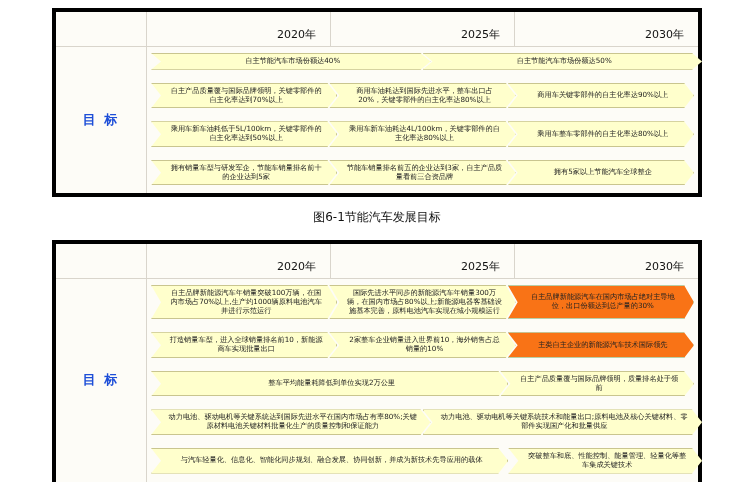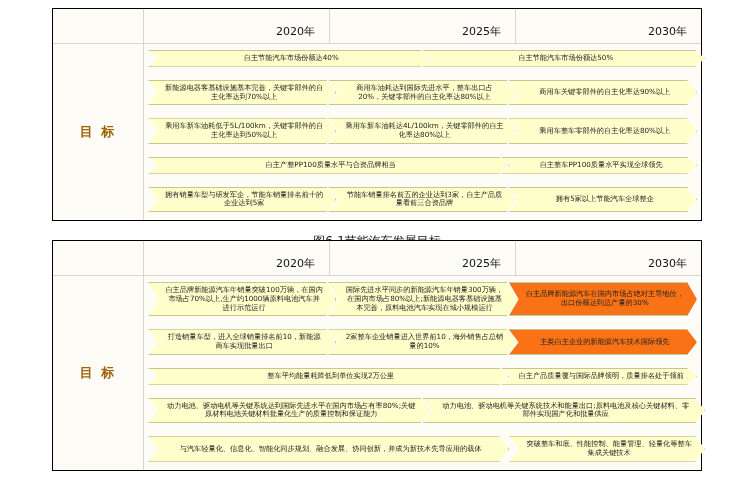"2020年" .table-wrap { border: 1px solid #000000 -> 4px solid #000000 }
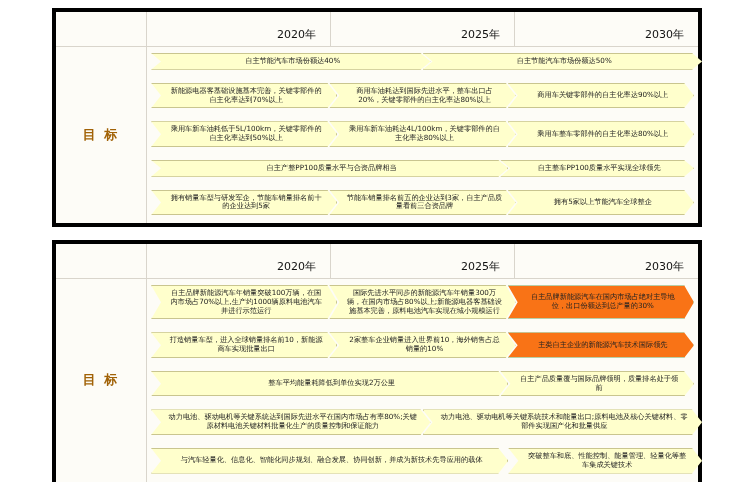"新能源电器客基础设施基本完善，关键零部件的自主化率达到70%以上" span.txt { text: 新能源电器客基础设施基本完善 -> 自主产品质量覆与国际品牌领明 }
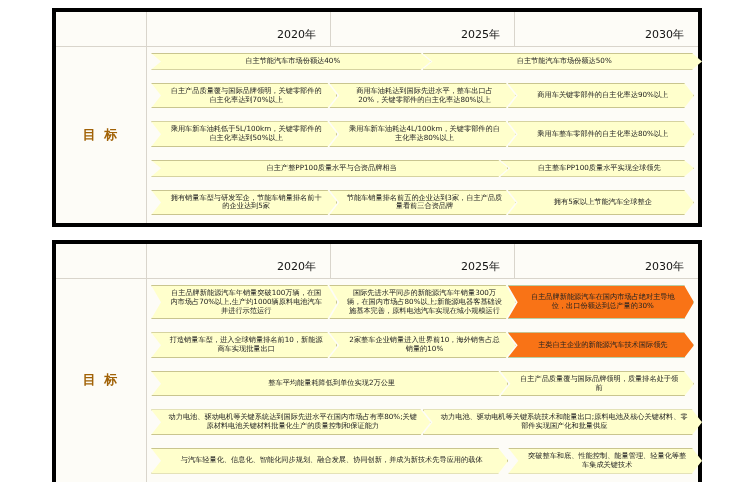"目 标" .row-label { color: #a16207 -> #1d4ed8 }
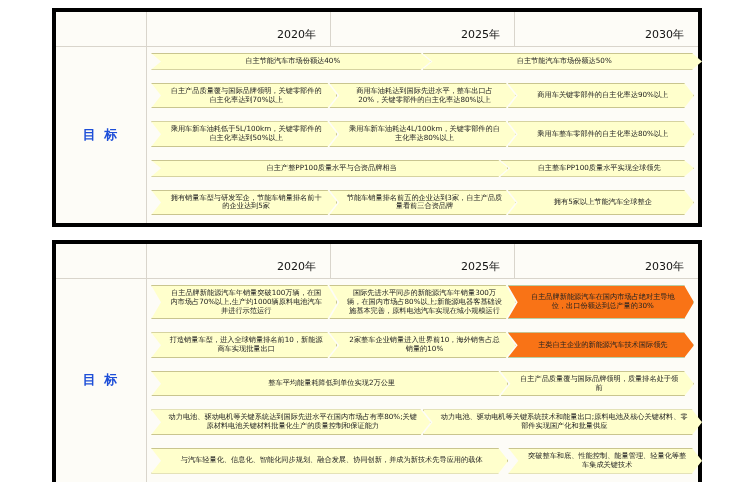"自主产整PP100质量水平与合资品牌相当" div.chev-line { html: <div> <div> <span>自主产整PP100质量水平与合资品牌相当</span> </div> <div> <span>自主整车PP100质量水平实现全球领先</span> </div> </div> -> none }
